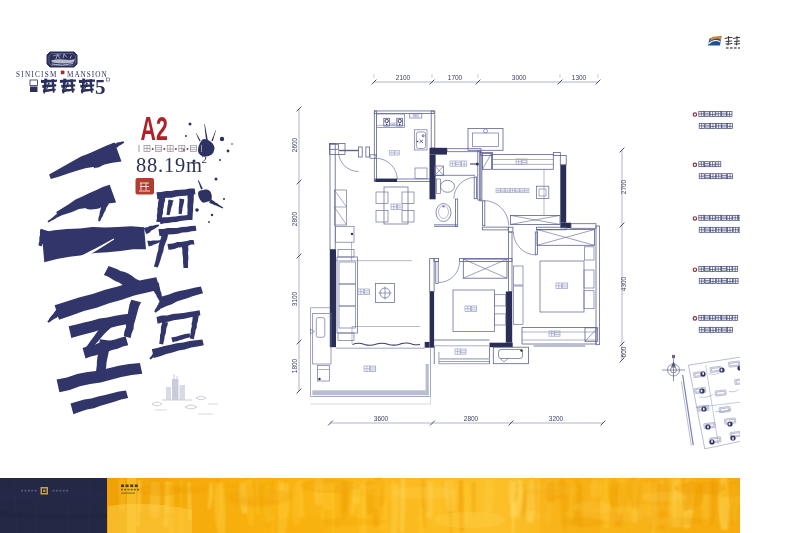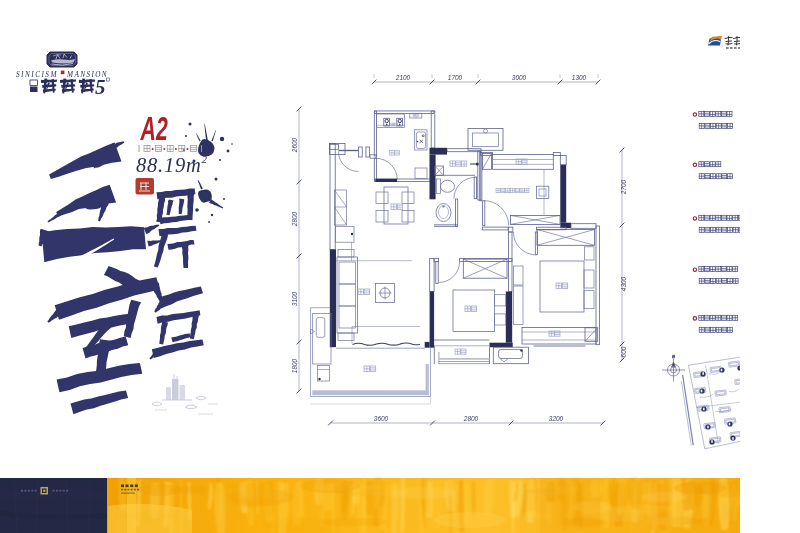"SINICISM" #page { font-style: italic -> none }
